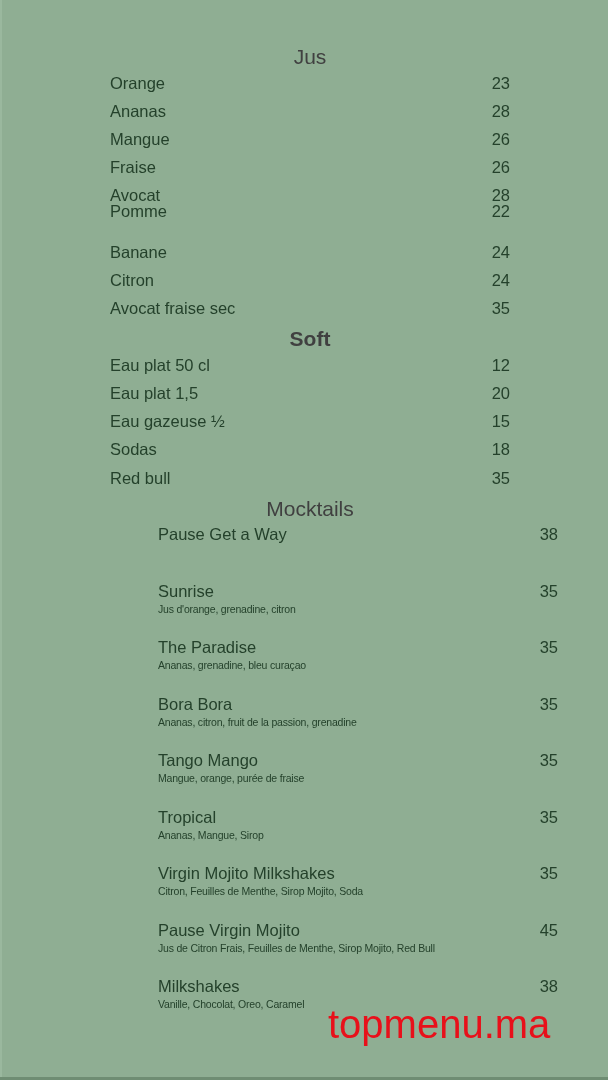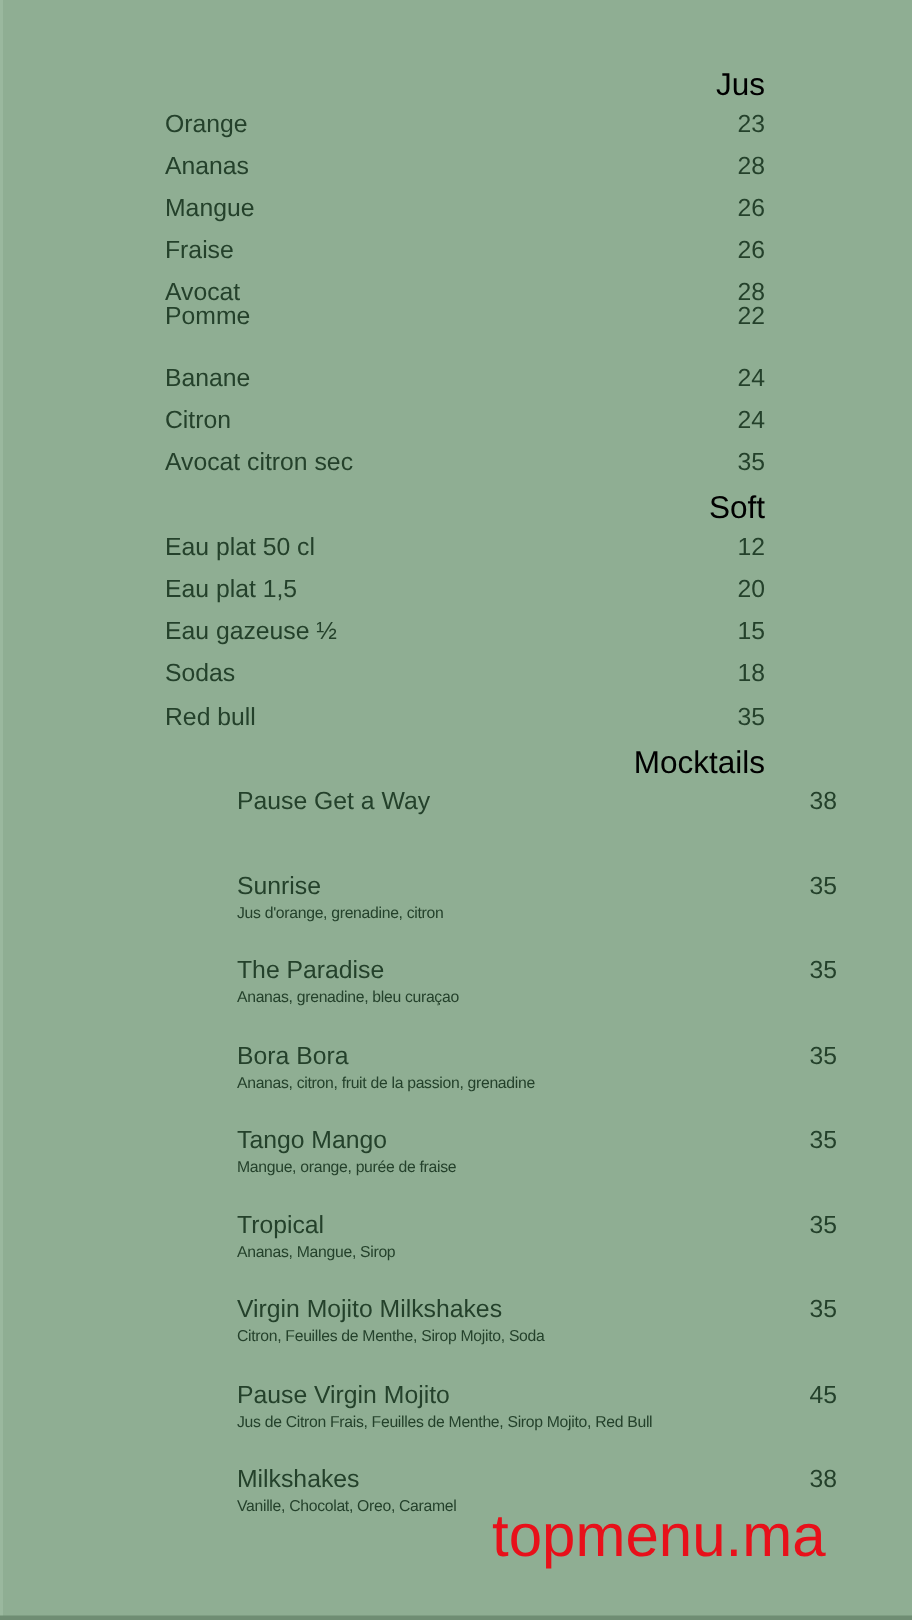"Jus" .section-title { color: #000000 -> #404040; text-align: right -> center }
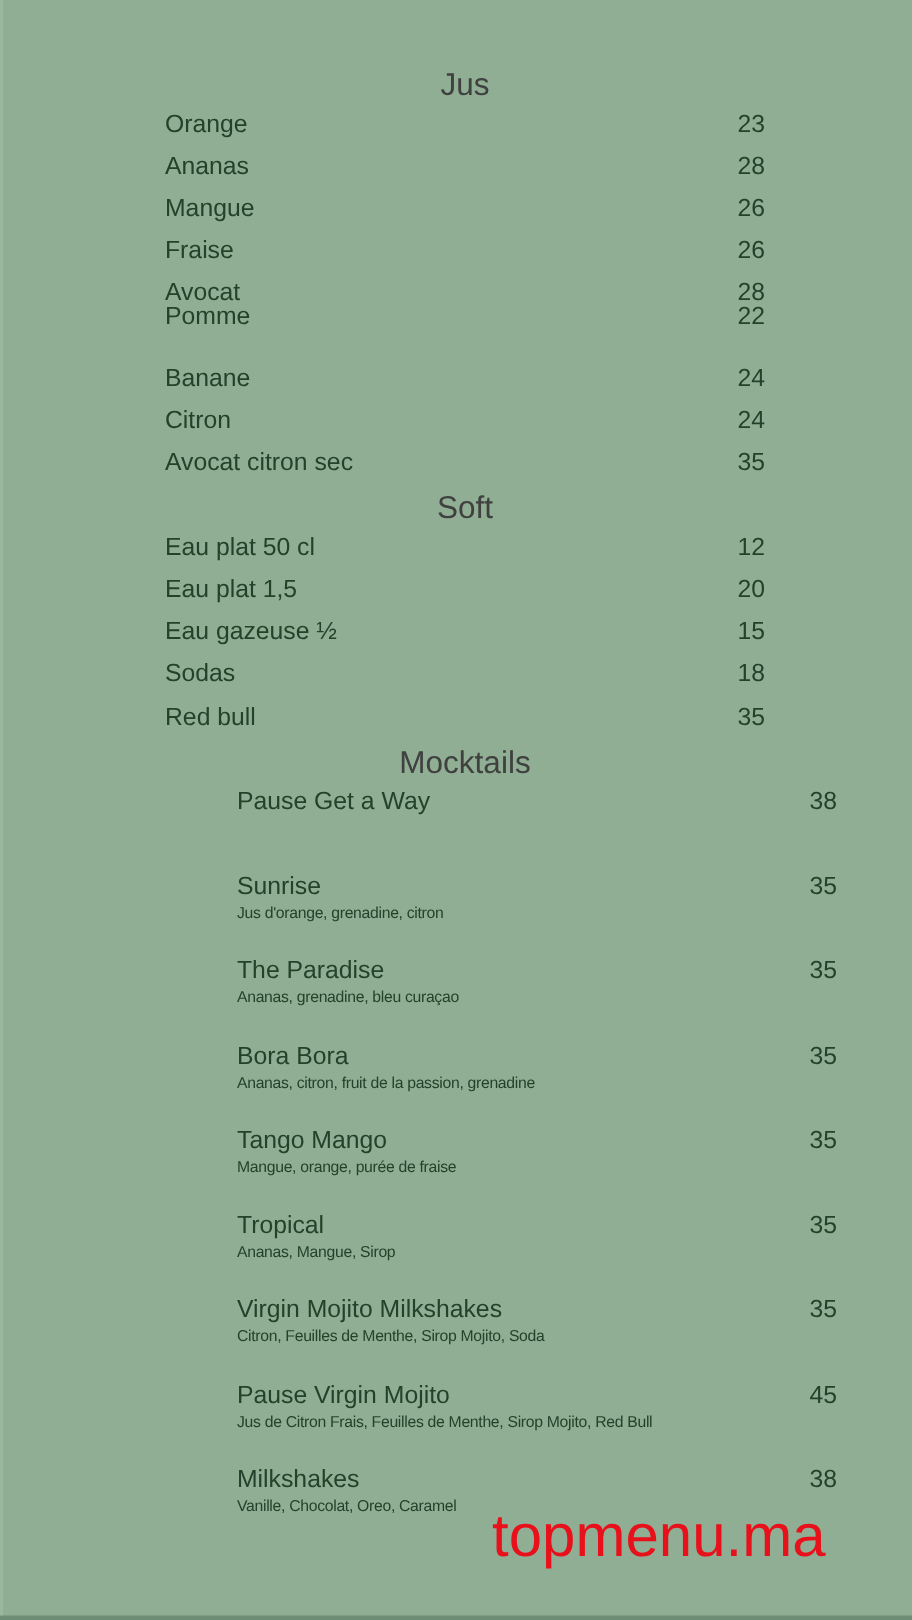"Avocat citron sec" span.name { text: citron -> fraise }
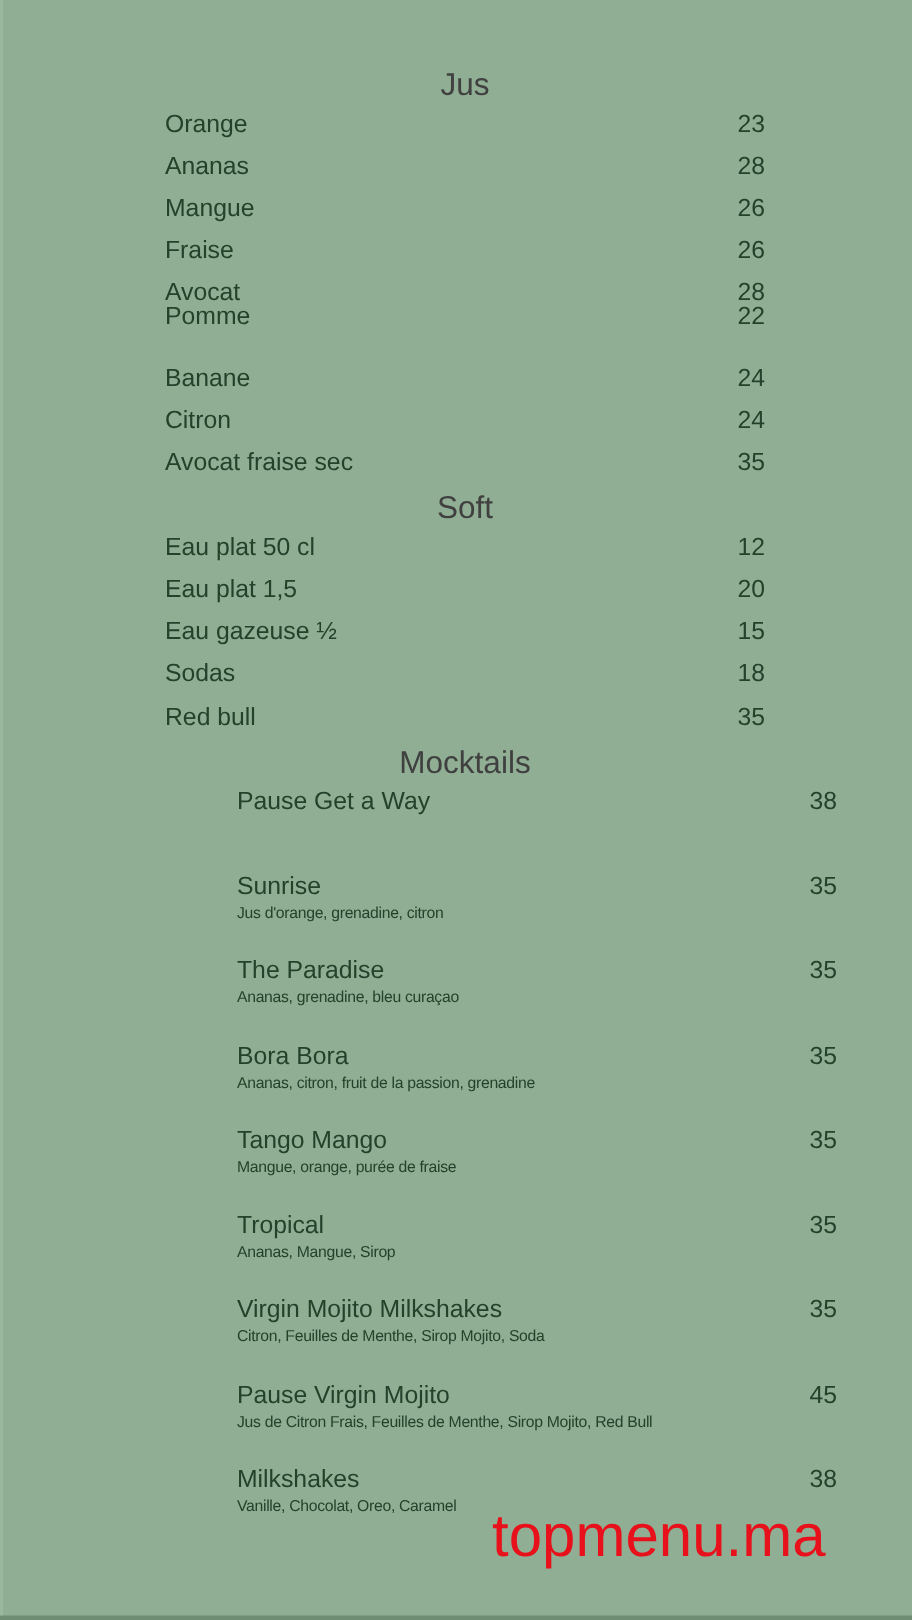"Soft" div.section-title { font-weight: none -> bold }
